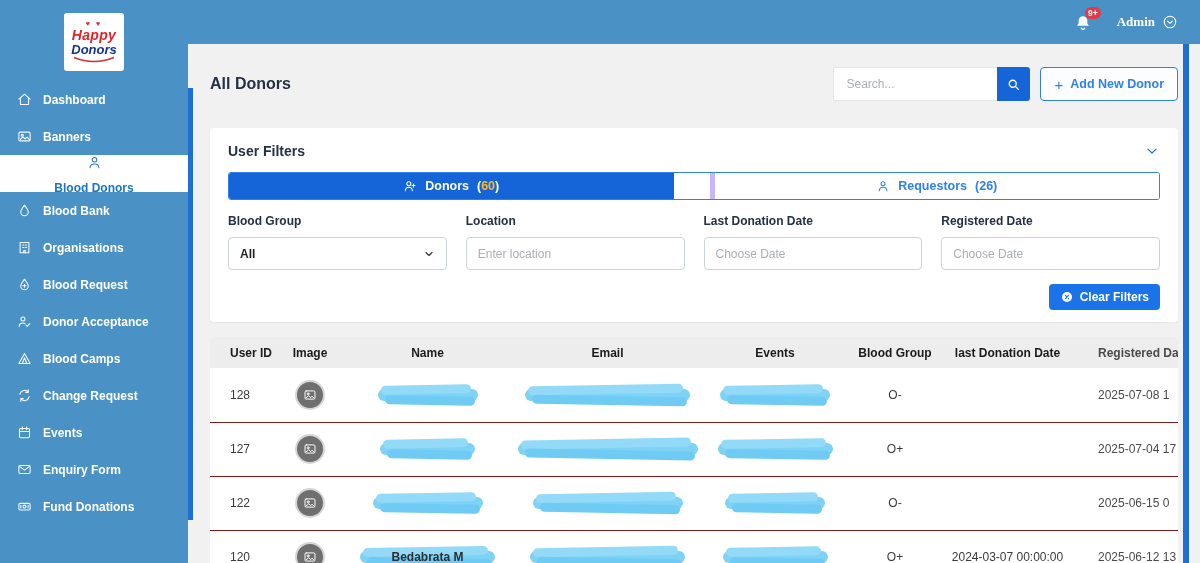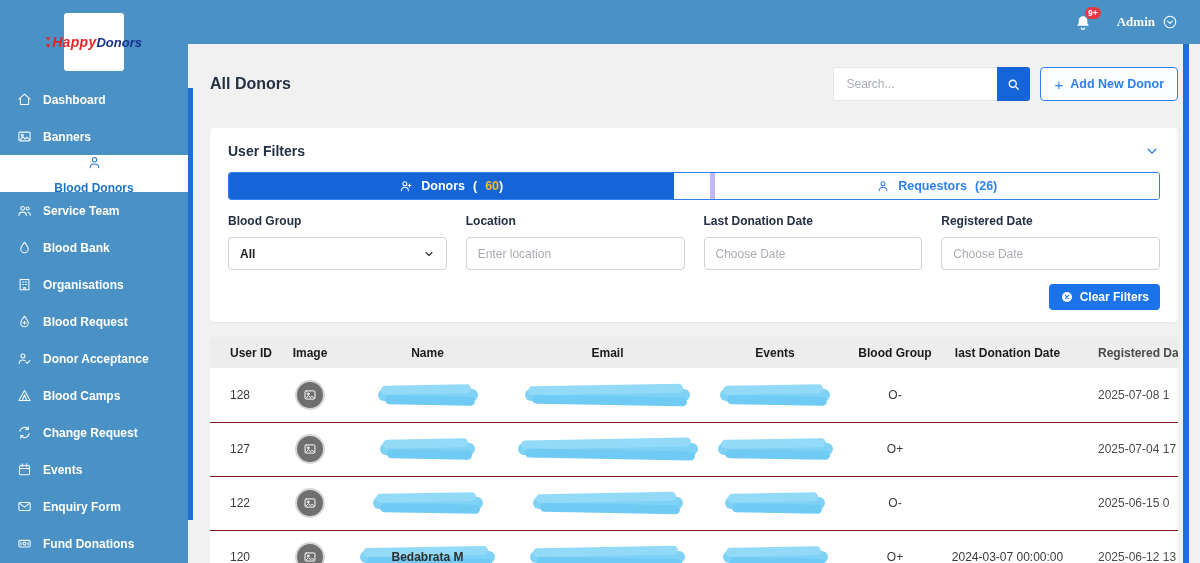"Happy" .logo-box { flex-direction: row -> column }
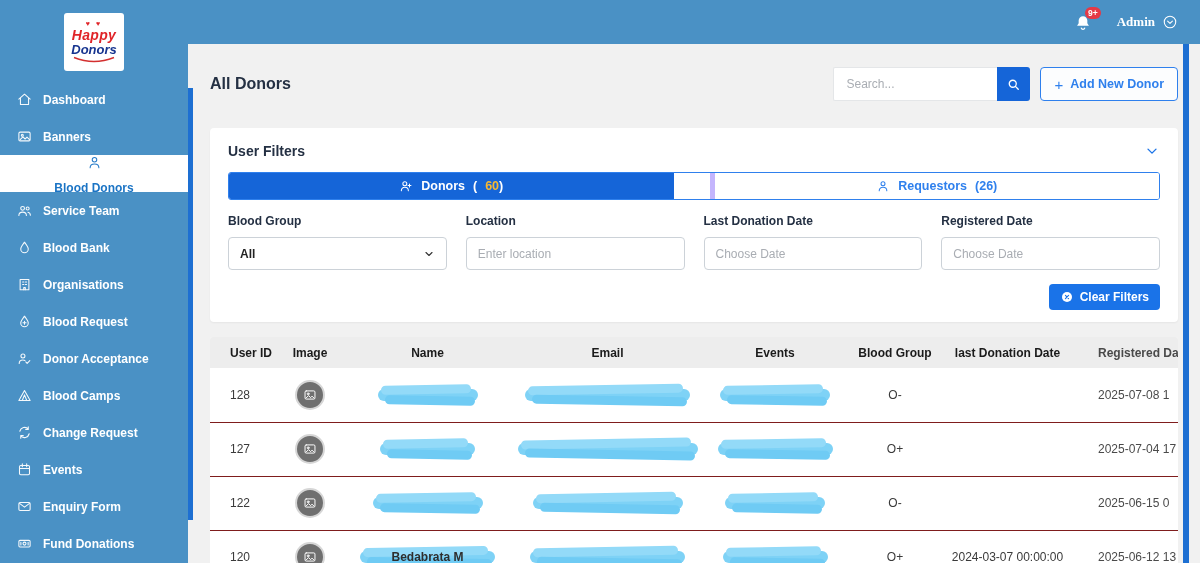"60" .tab.active .cnum { padding-left: 8px -> none }
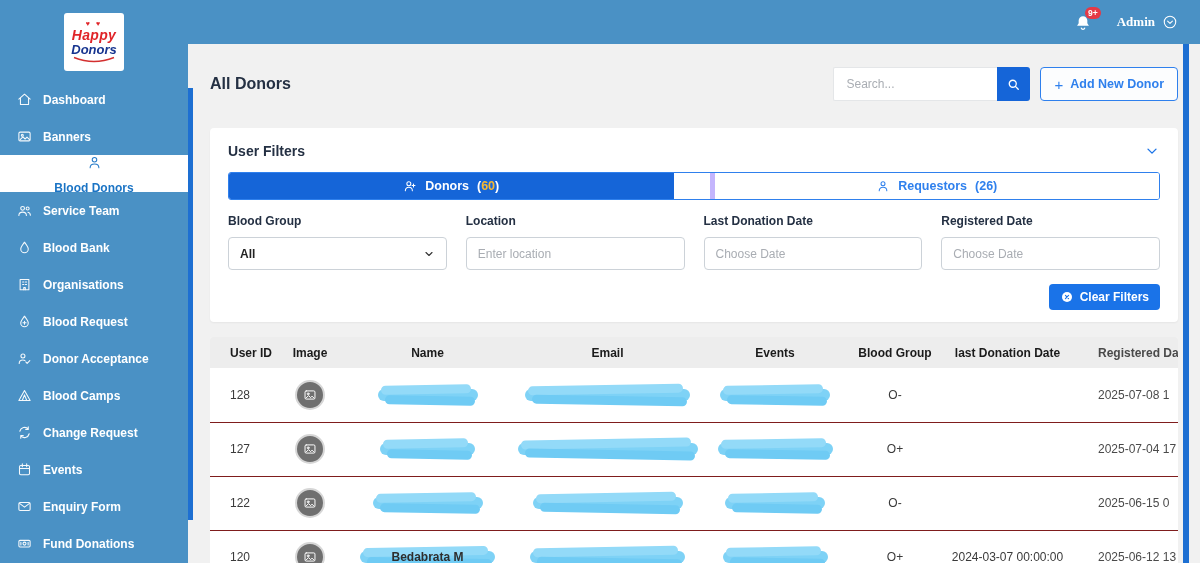"Service Team" div.nav-item { html: <div> <svg> <circle></circle> <path></path> <circle></circle> <path></path> </svg> <span>Service Team</span> </div> -> none }
